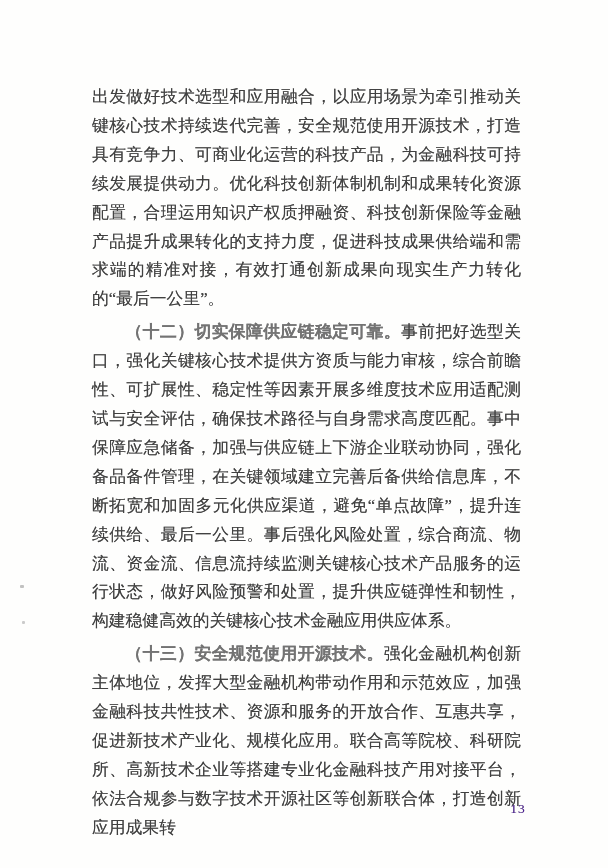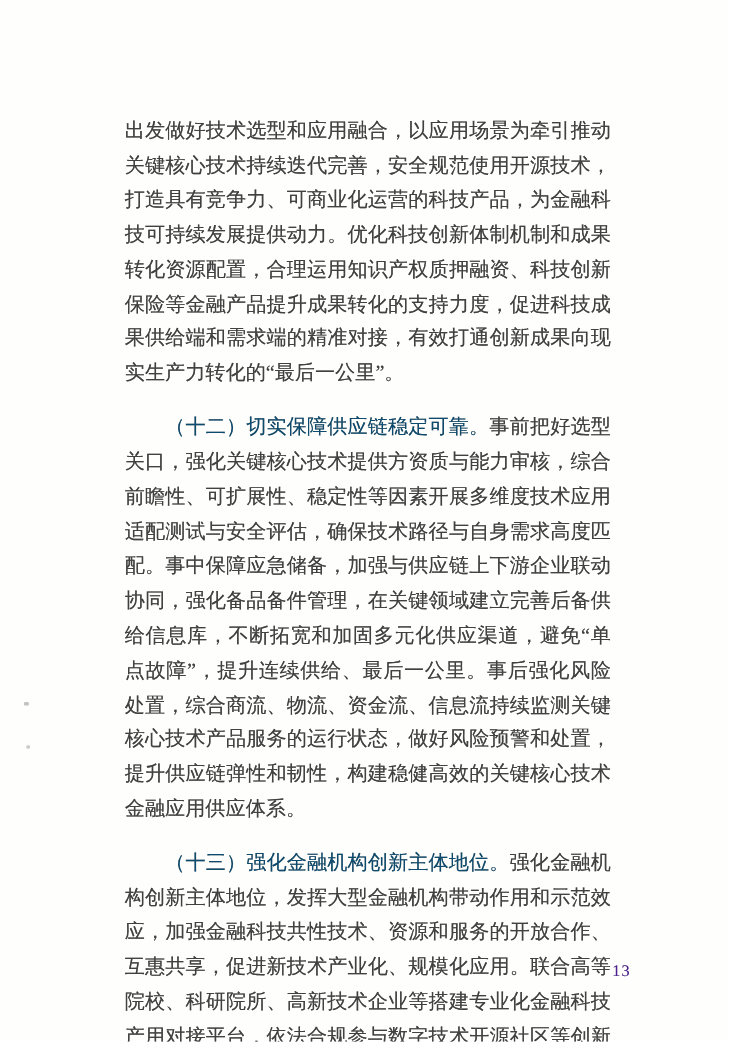"出发做好技术选型和应用融合，以应用场景为牵引推动关键核心技术持续迭代完善，安全规" .para { margin: 16px -> 4px }
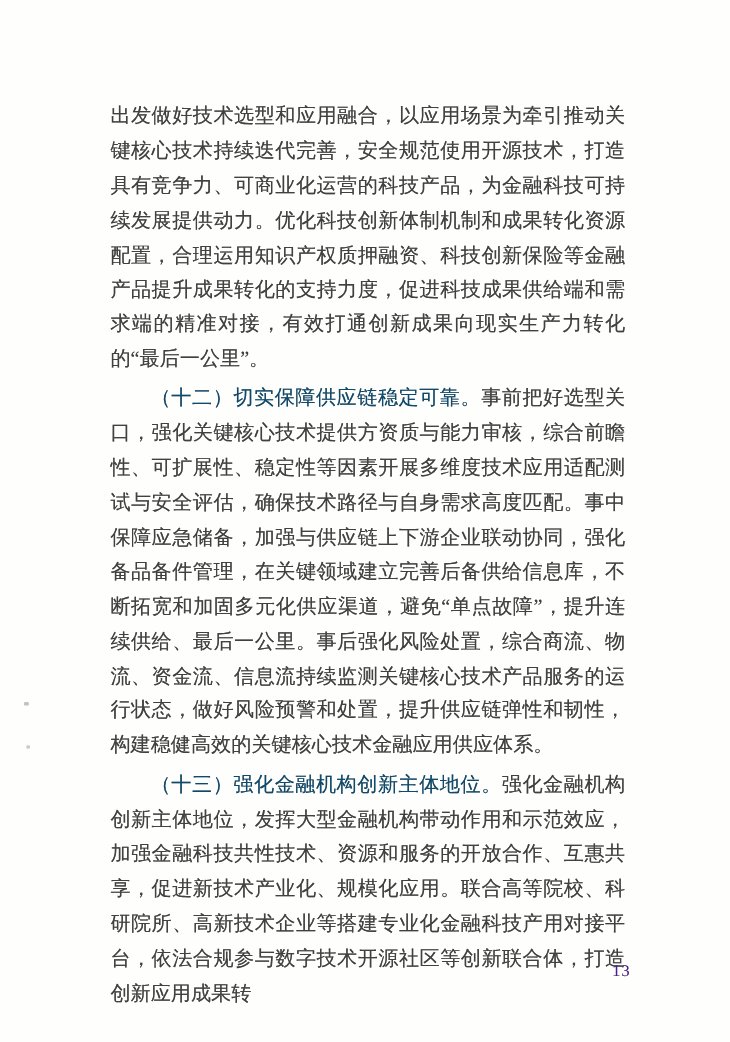"（十二）切实保障供应链稳定可靠。" .heading { color: #0c4a6e -> #737373; font-weight: 400 -> 700 }
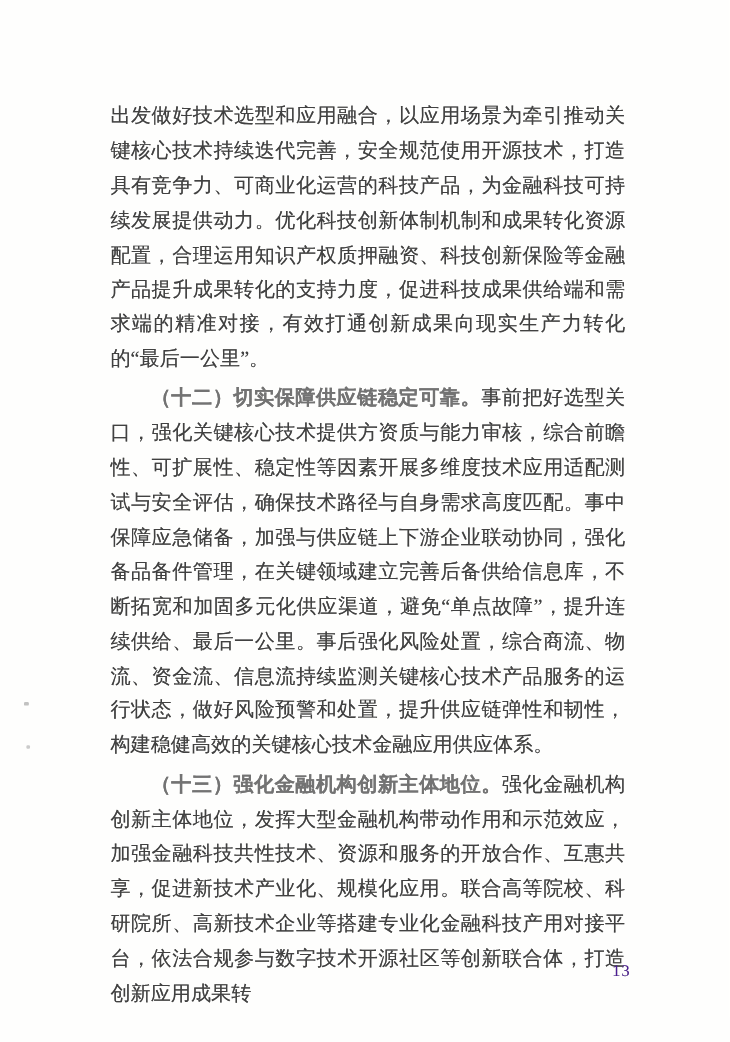"（十三）强化金融机构创新主体地位。" span.heading { text: 强化金融机构创新主体地位 -> 安全规范使用开源技术 }
